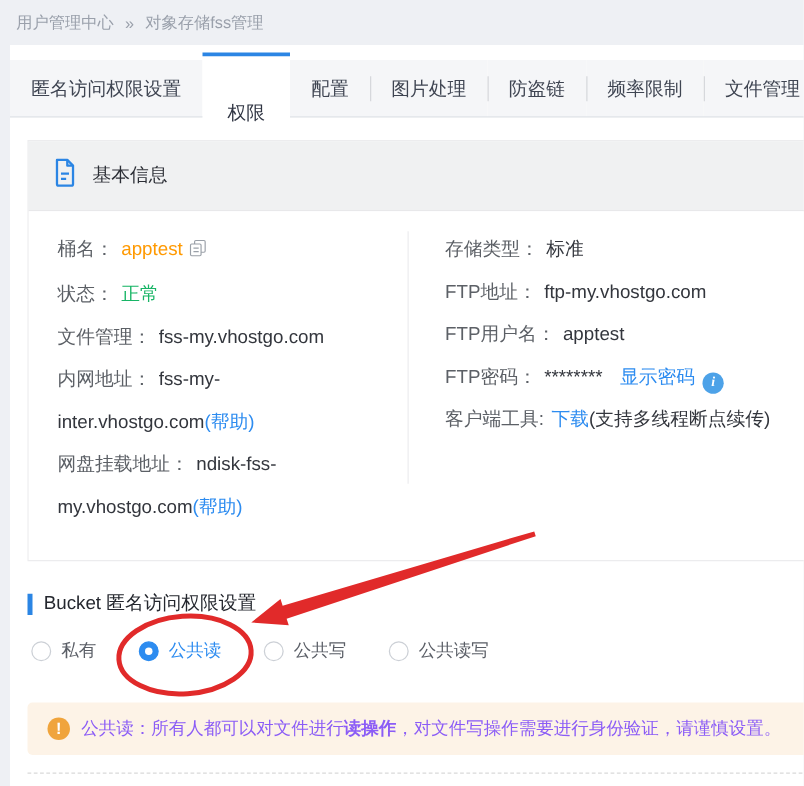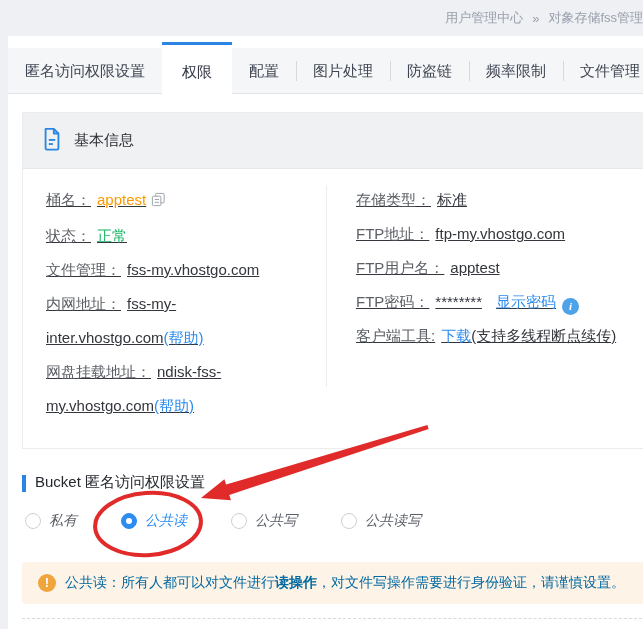"用户管理中心" .breadcrumb { justify-content: flex-end -> none }
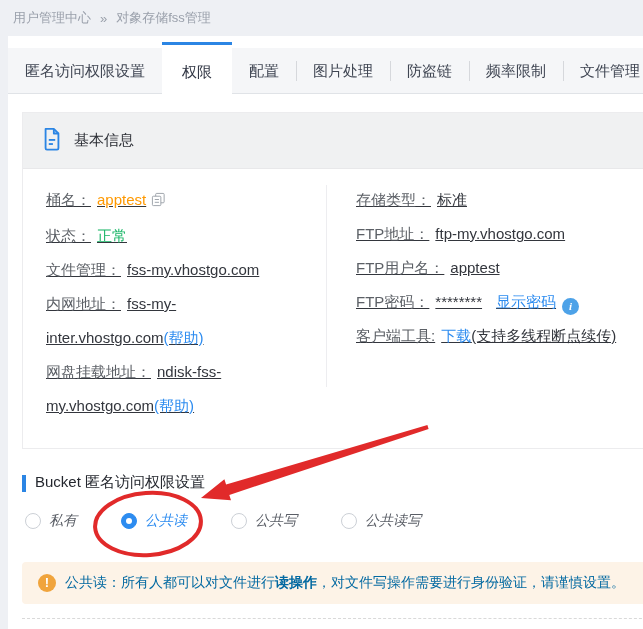"权限" .tab.active { align-items: none -> flex-end; padding: 12px 20px -> 0 20px }
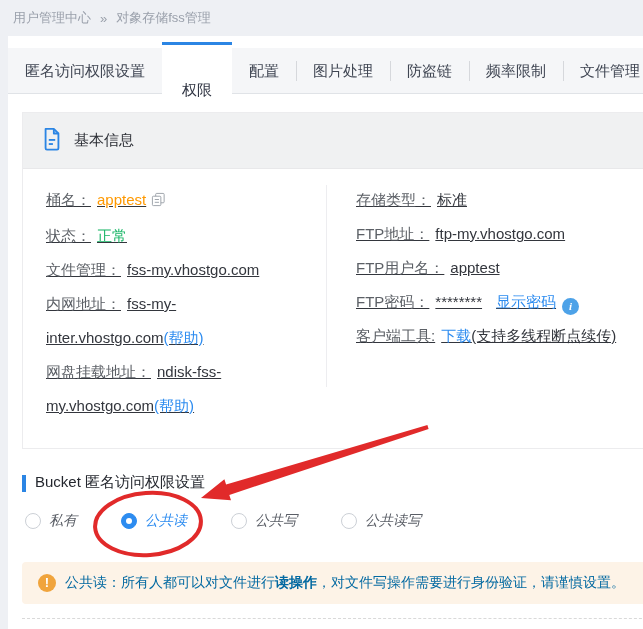"桶名： apptest" .row { text-decoration: underline -> none }
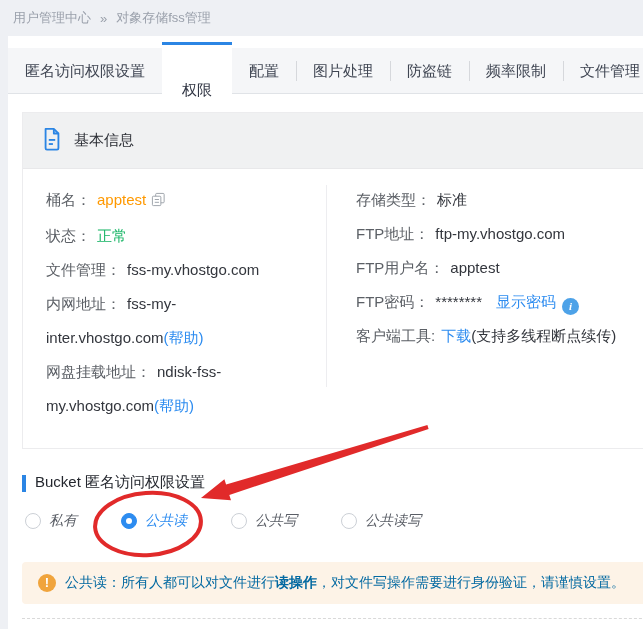"私有" .radios { font-style: italic -> none; gap: 44px -> 34px }
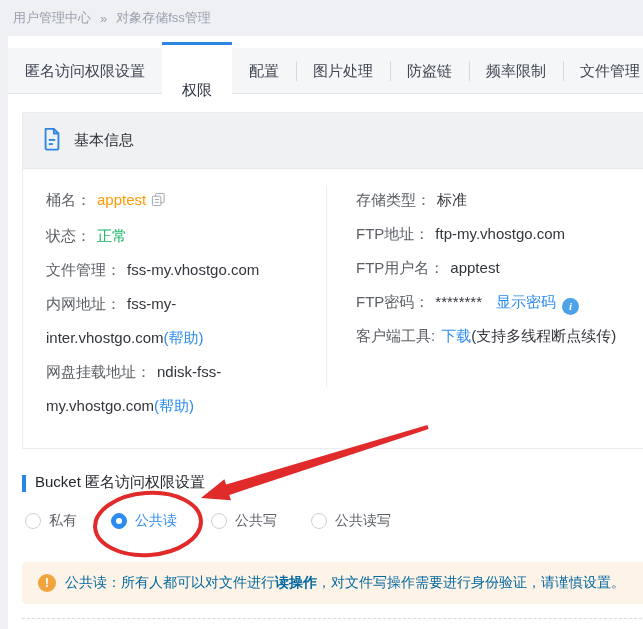"公共读：所有人都可以对文件进行读操作，对文件写操作需要进行身份验证，请谨慎设置。" .warn-tx { color: #0369a1 -> #8b5cf6 }
